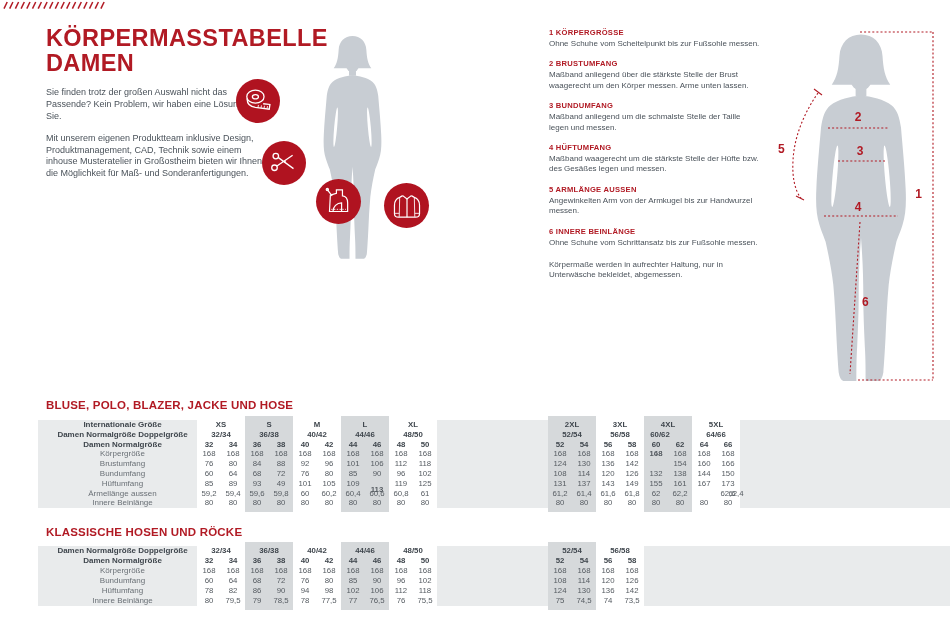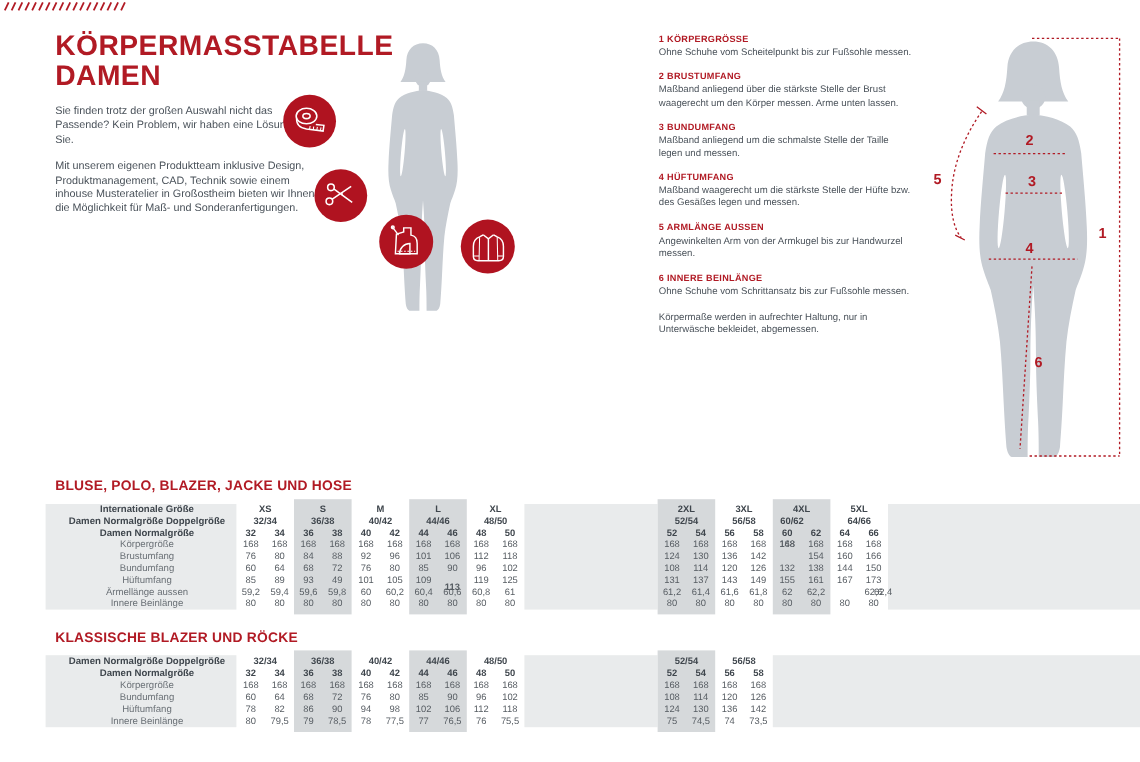"KLASSISCHE BLAZER UND RÖCKE" div.abs { text: BLAZER -> HOSEN }
